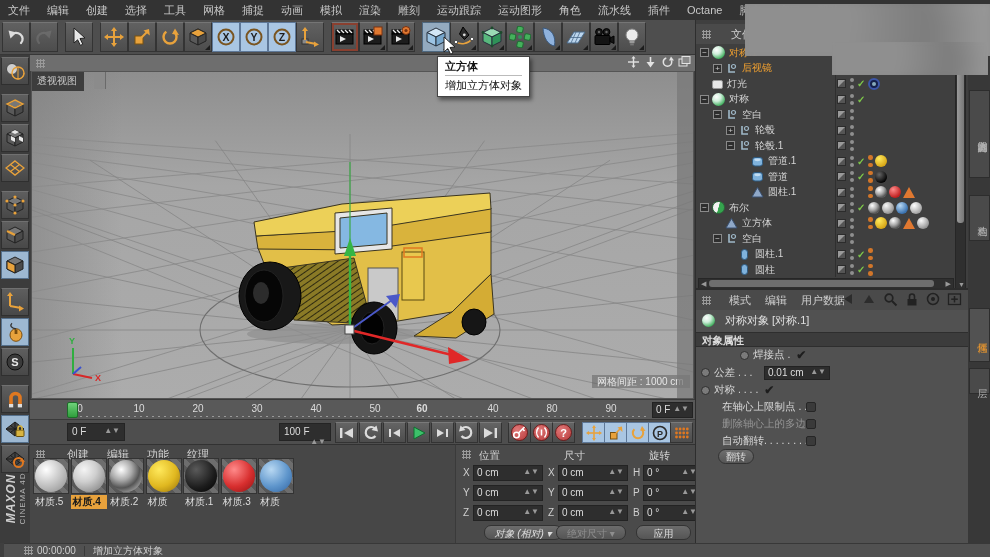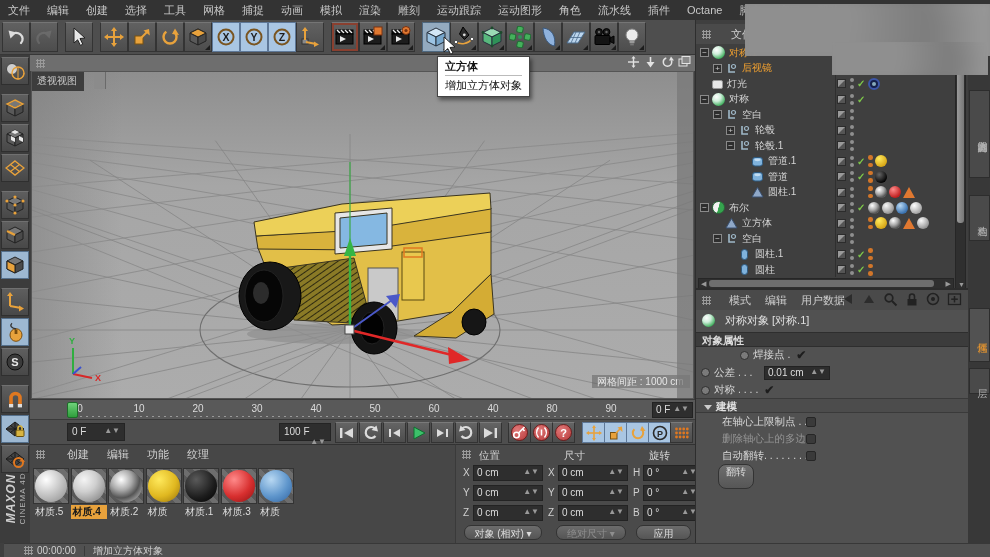"60" span.num { font-weight: none -> bold; left: 404px -> 392px }
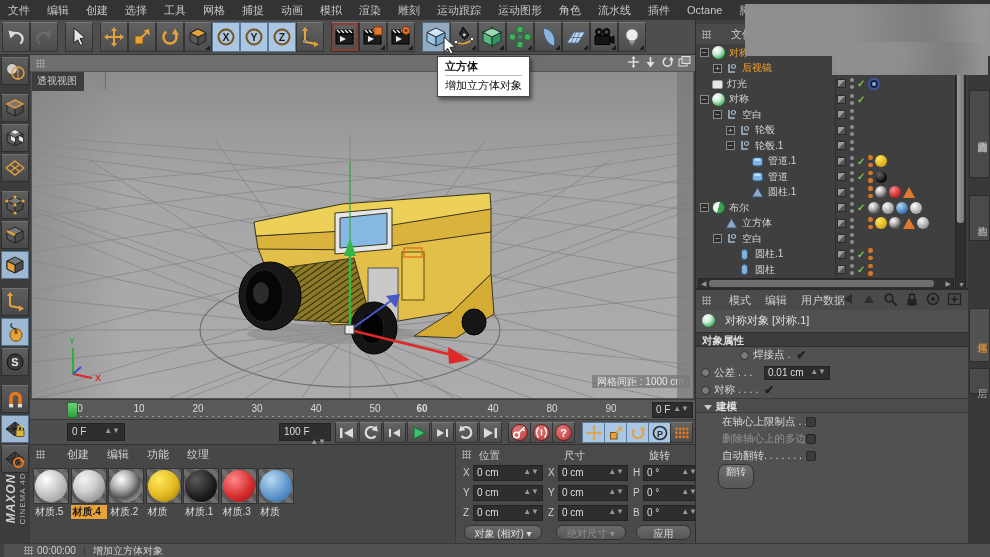"建模" div.modhdr { html: <div><span></span><span>建模</span></div> -> none }
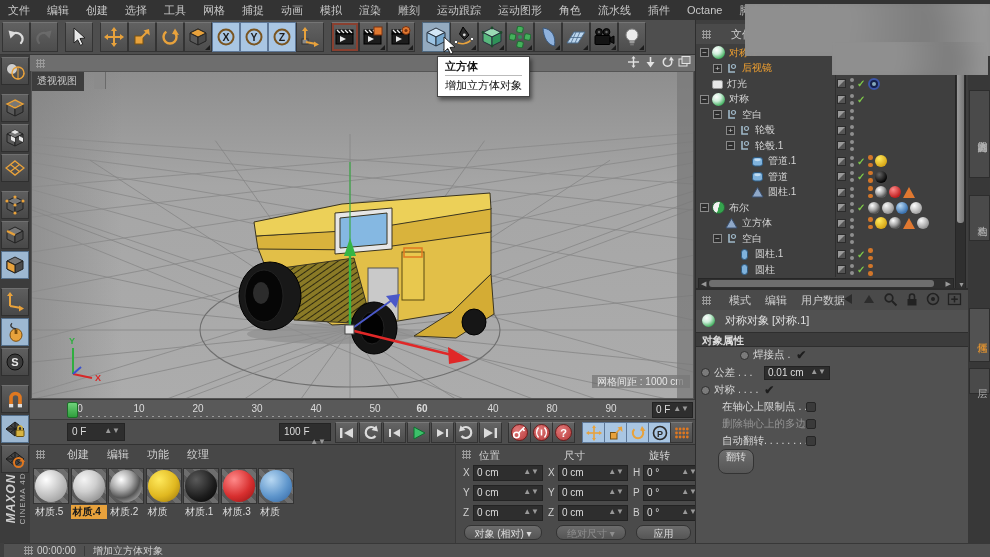"翻转" .flipbtn { height: 25px -> 15px }
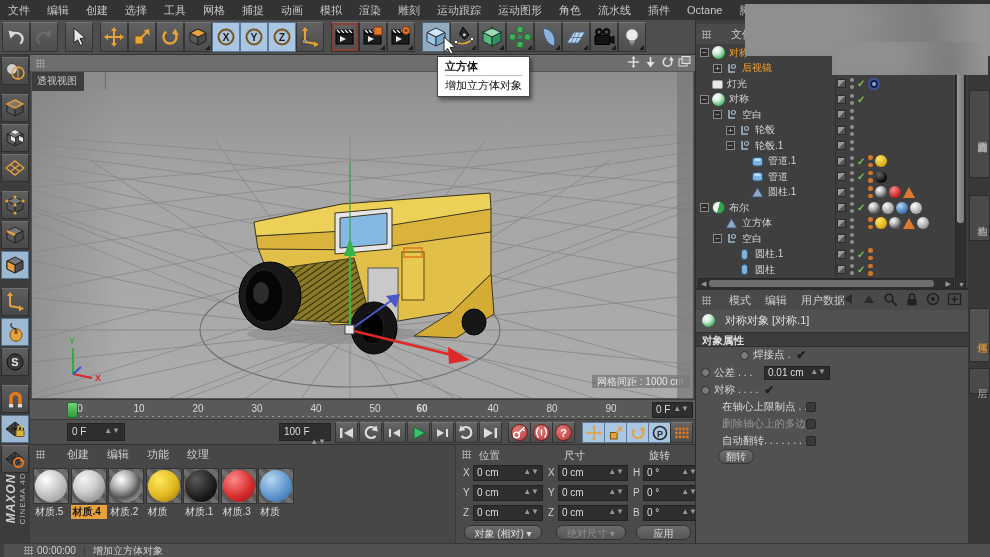"材质.5" .mat { top: 23px -> 13px }
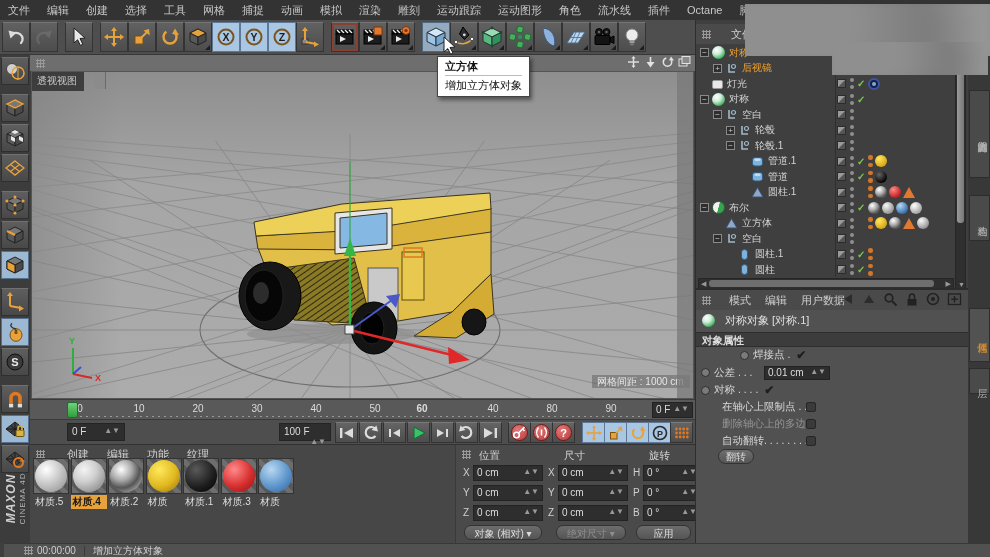"对象 (相对) ▾" div.cbtn { font-style: none -> italic; left: 8px -> 28px }
